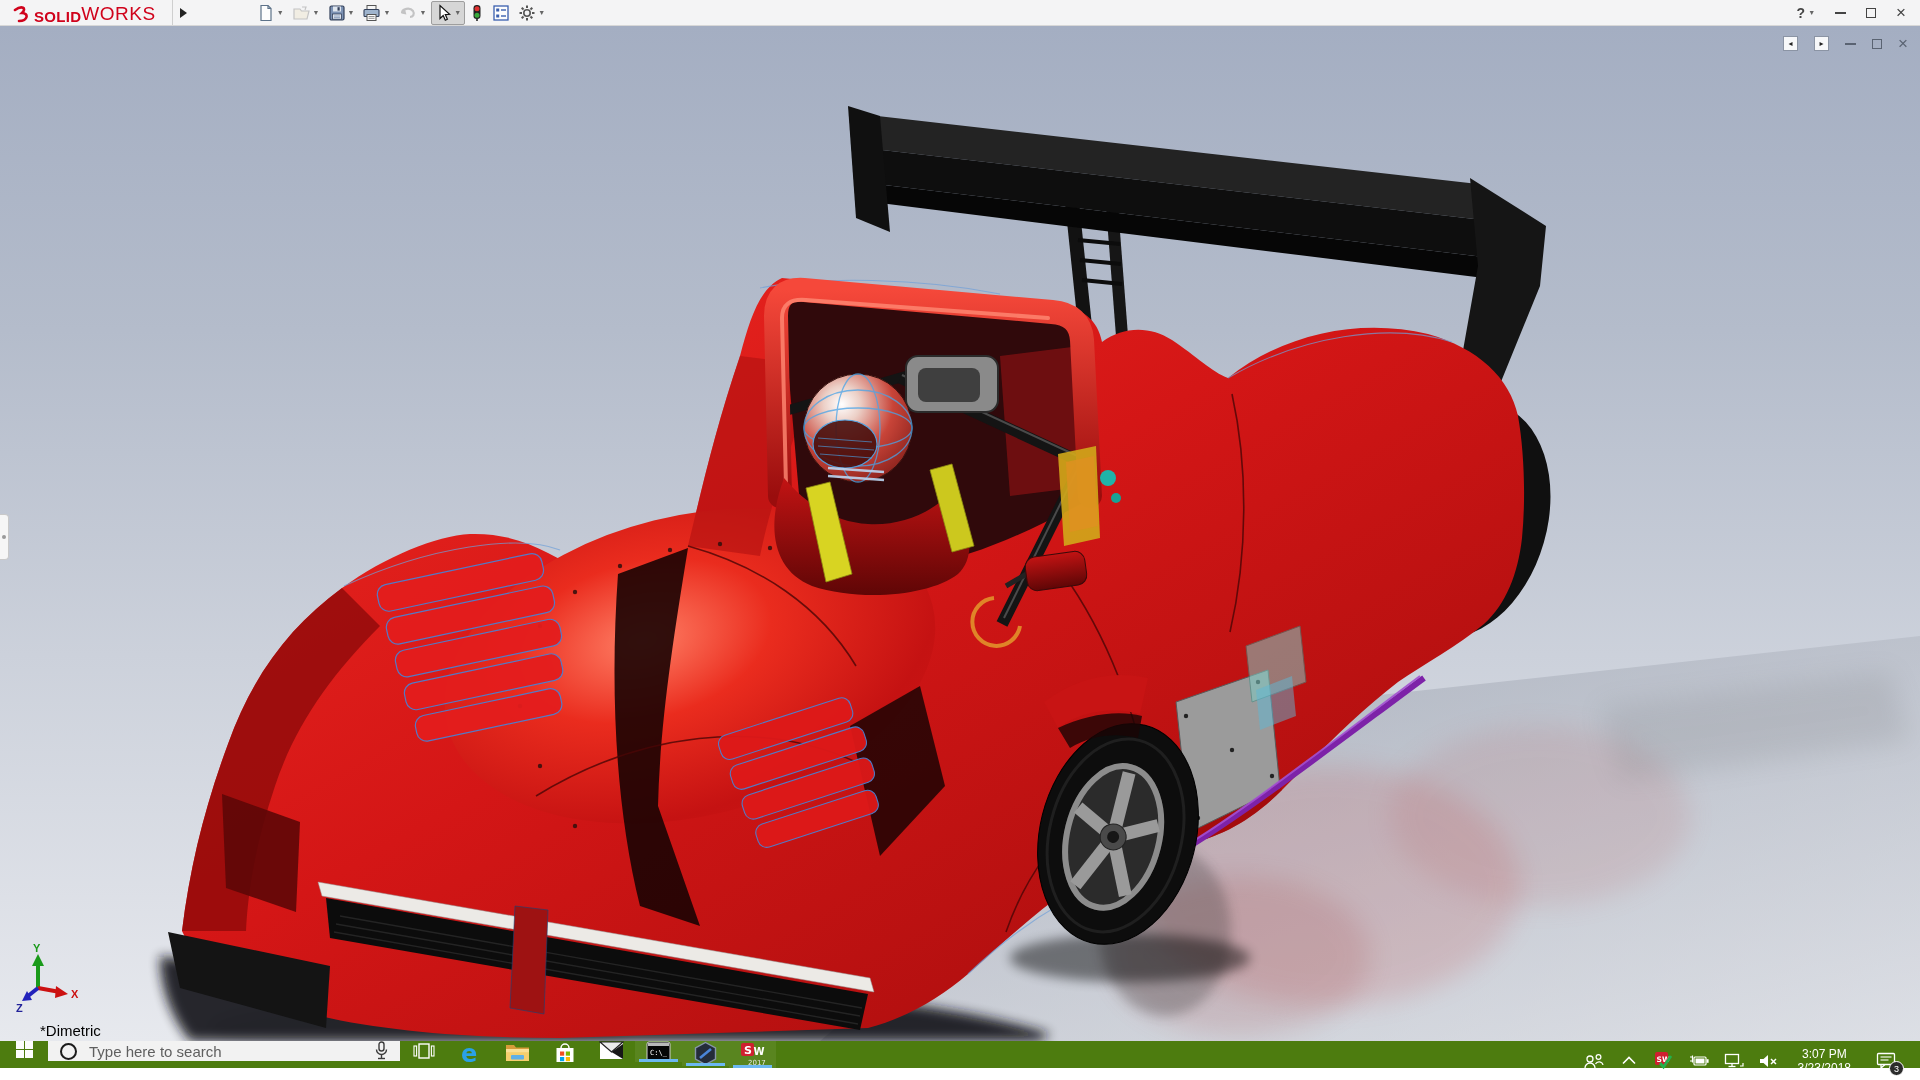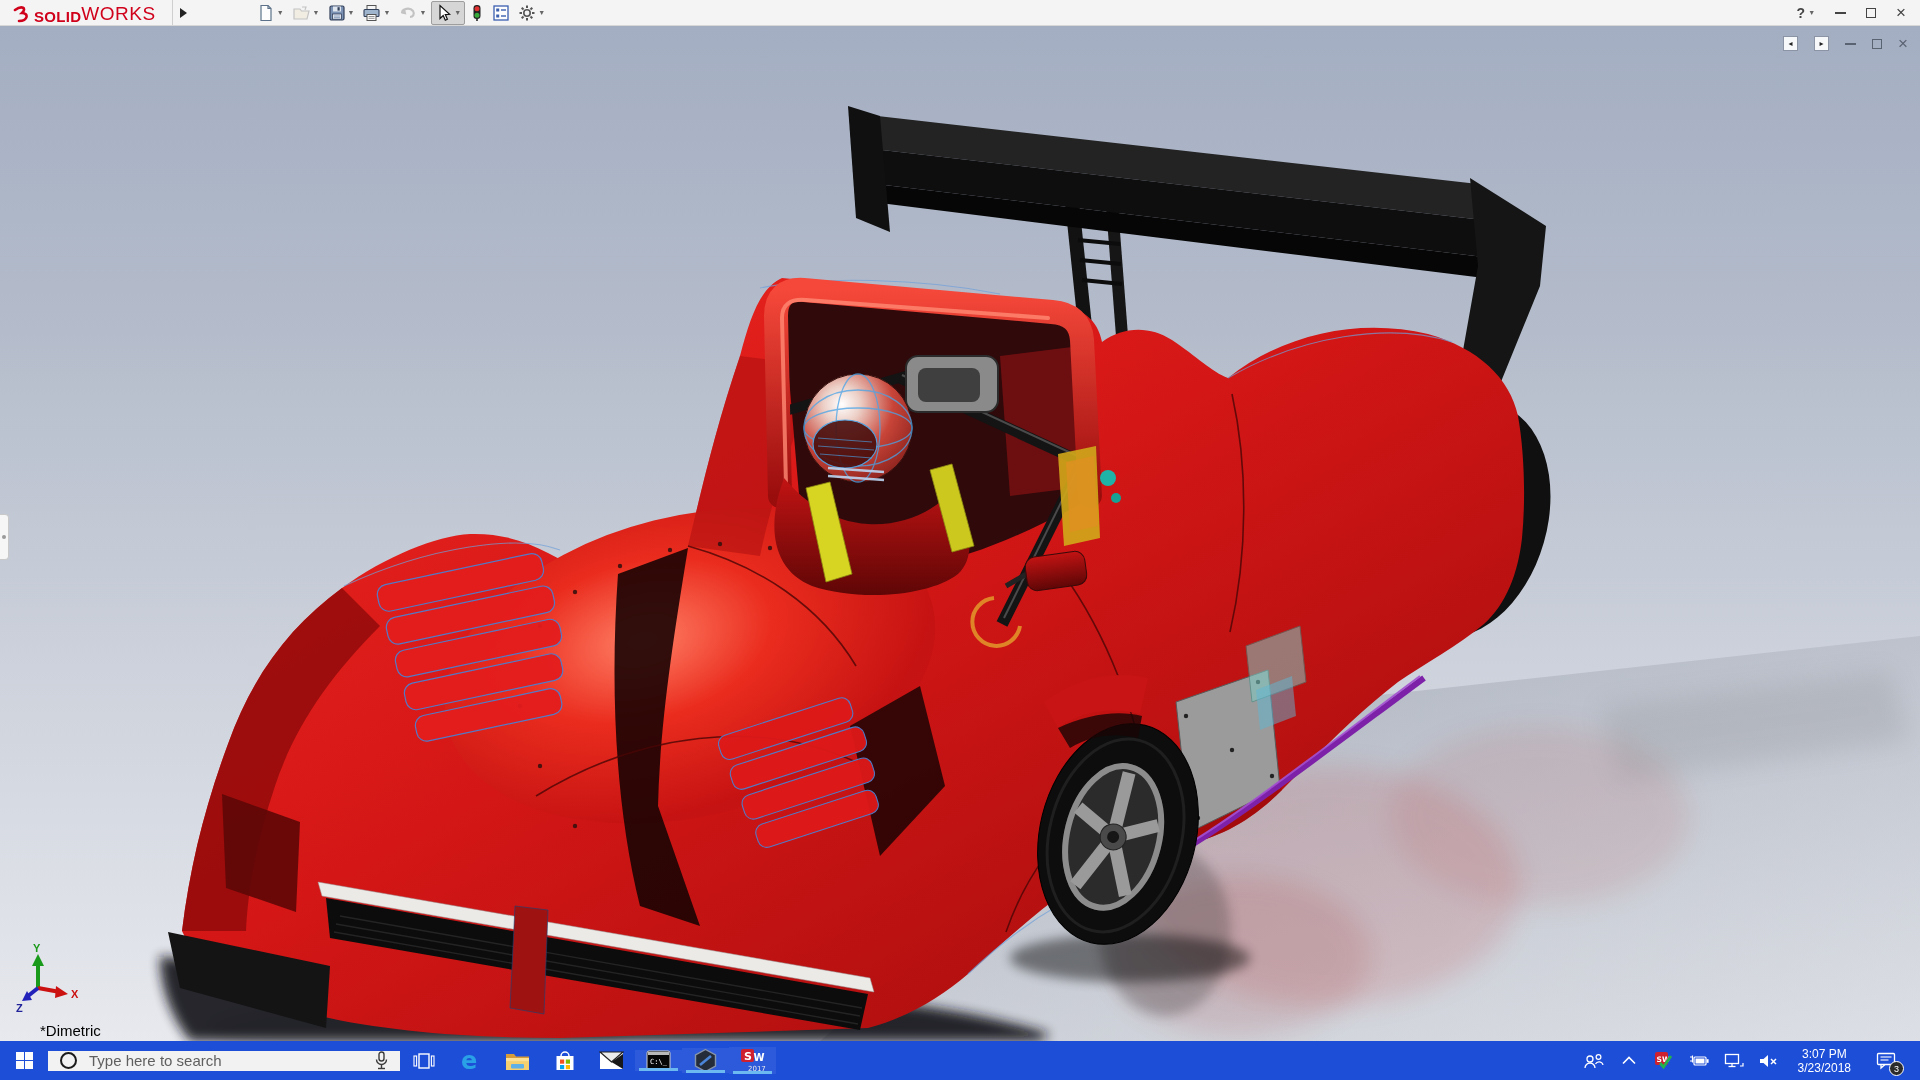"Type here to search" #taskbar { align-items: center -> flex-start; background: #1d4ed8 -> #4d7c0f; height: 39px -> 27px }
